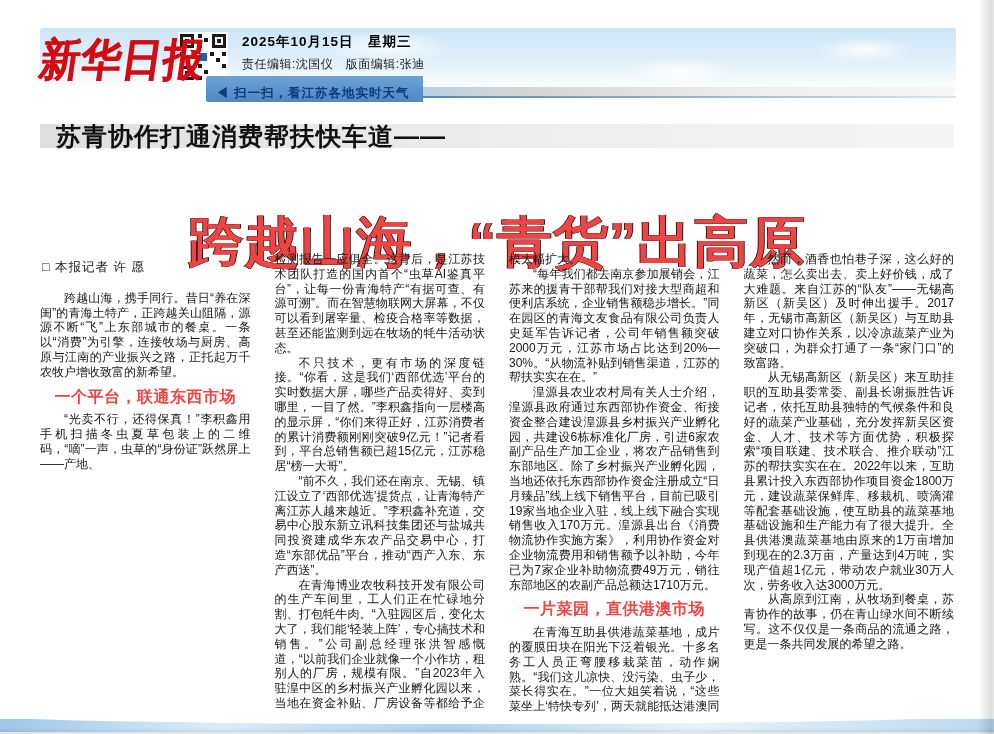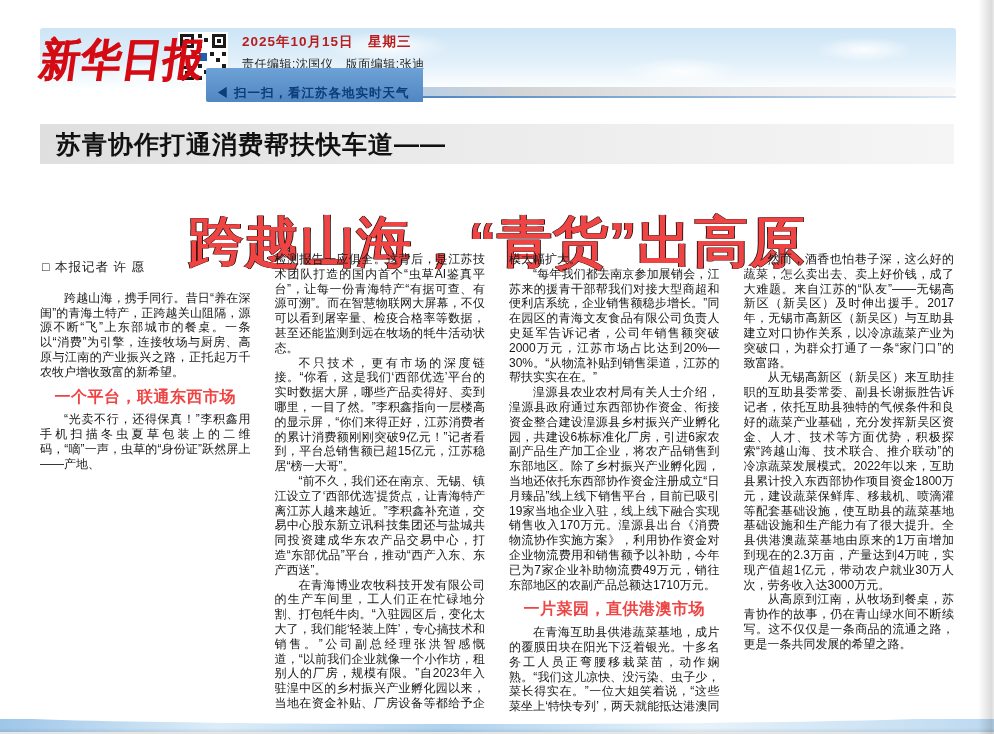"2025年10月15日 星期三" .date-line { color: #b91c1c -> #000000 }
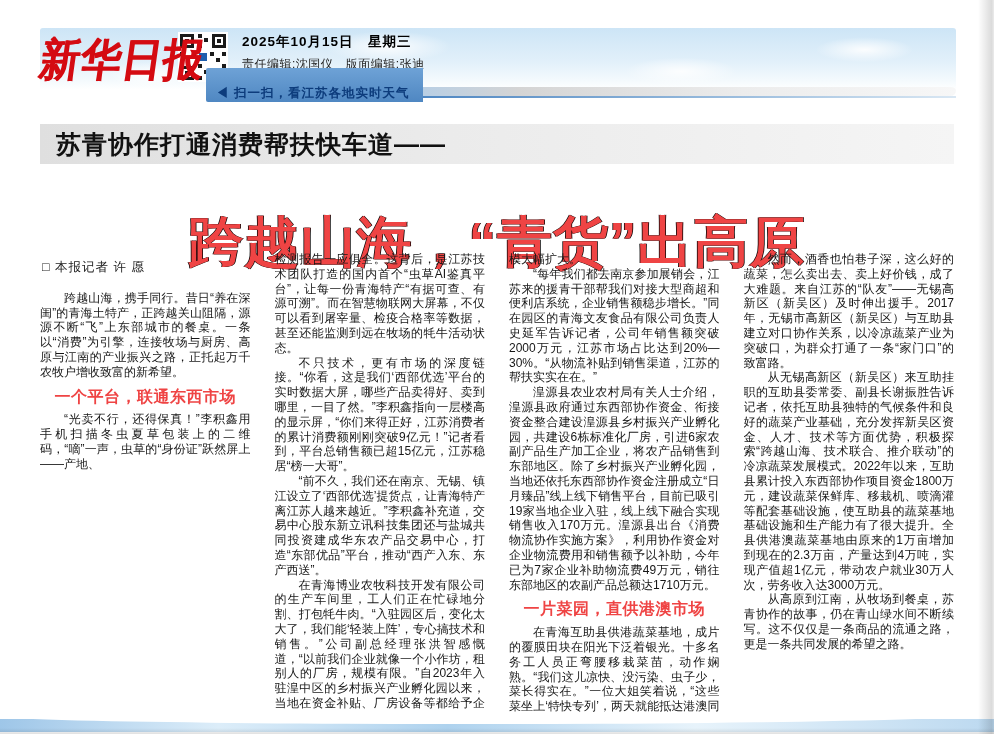"◀ 扫一扫，看江苏各地实时天气" .banner-tab { padding: 16px 14px 0 10px -> 8px 14px 0 10px }
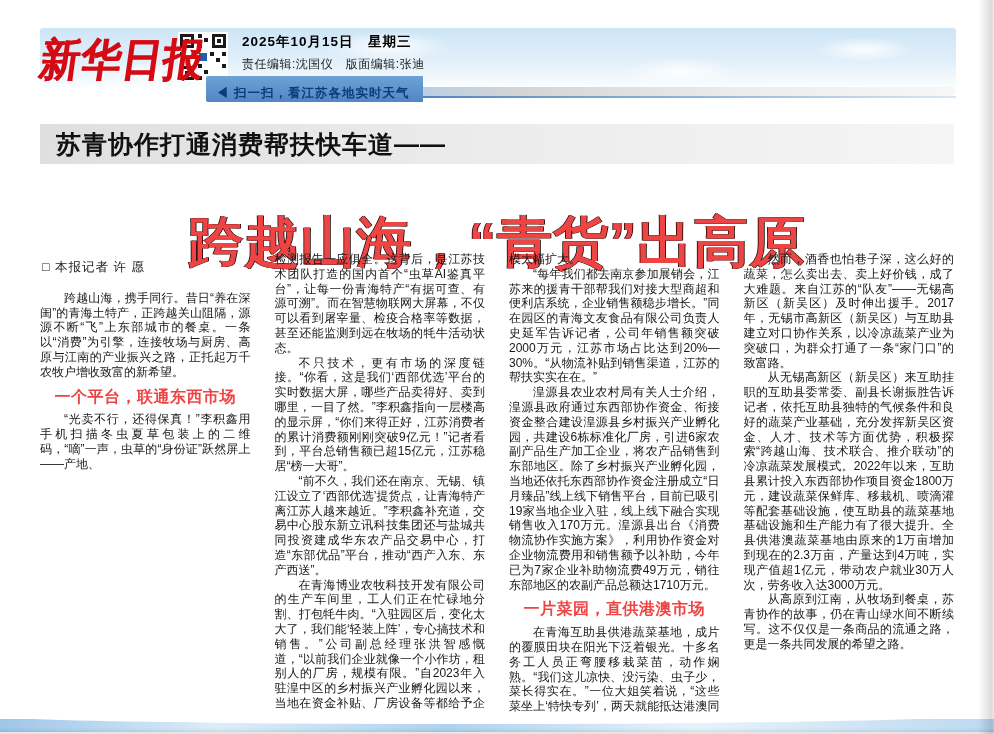"苏青协作打通消费帮扶快车道——" .kicker-band { height: 40px -> 24px }
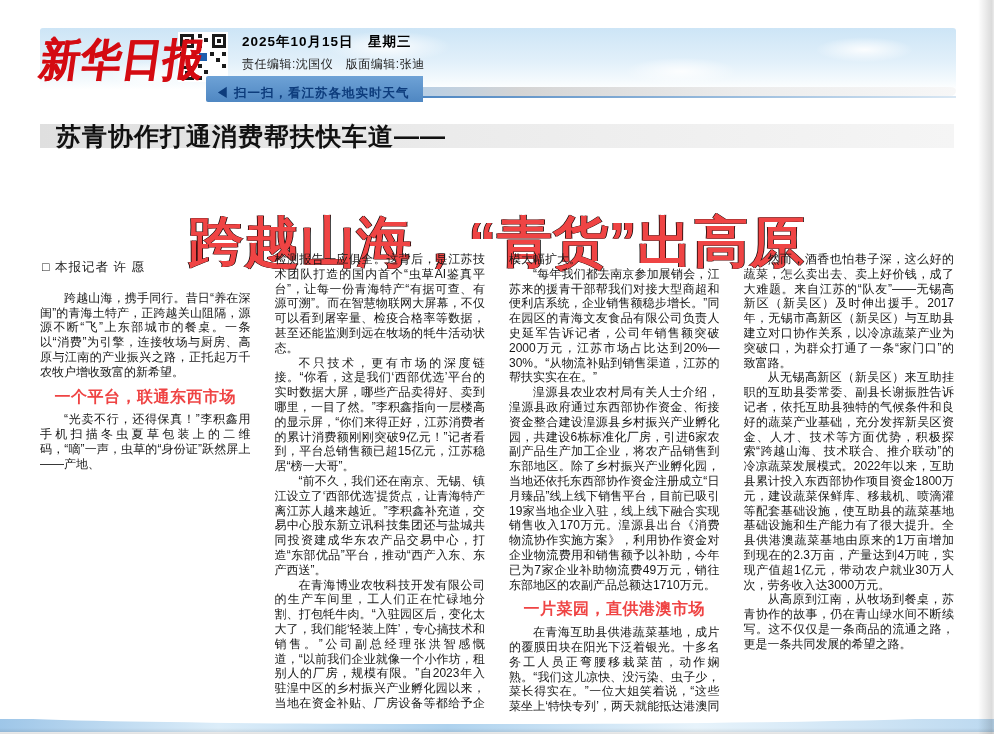"从无锡高新区（新吴区）来互助挂职的互助县委常委、副县长谢振胜告诉记者，依托互助县" p.indent { text: 跨越山海、技术联合、推介联动”的冷凉蔬菜发展模式 -> 项目联建、技术联合、推介联动”江苏的帮扶实实在在 }
